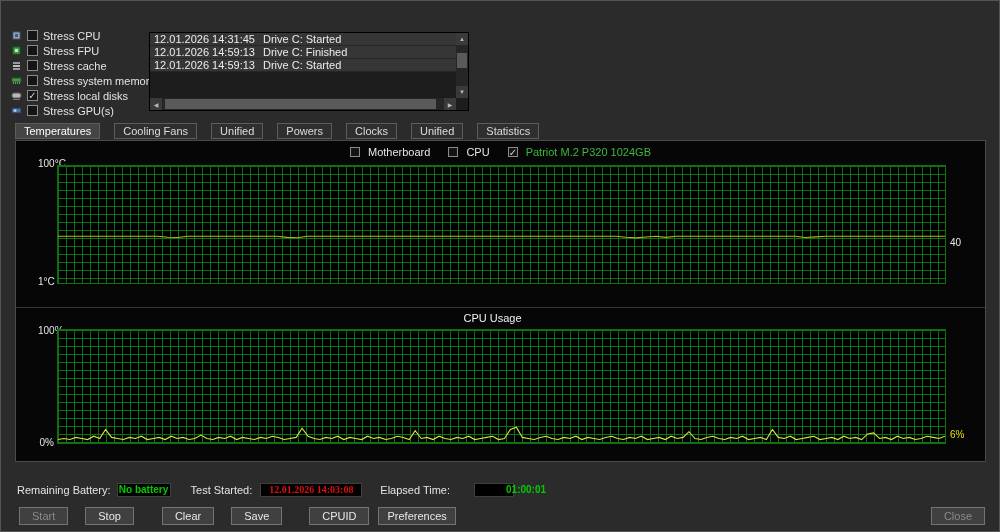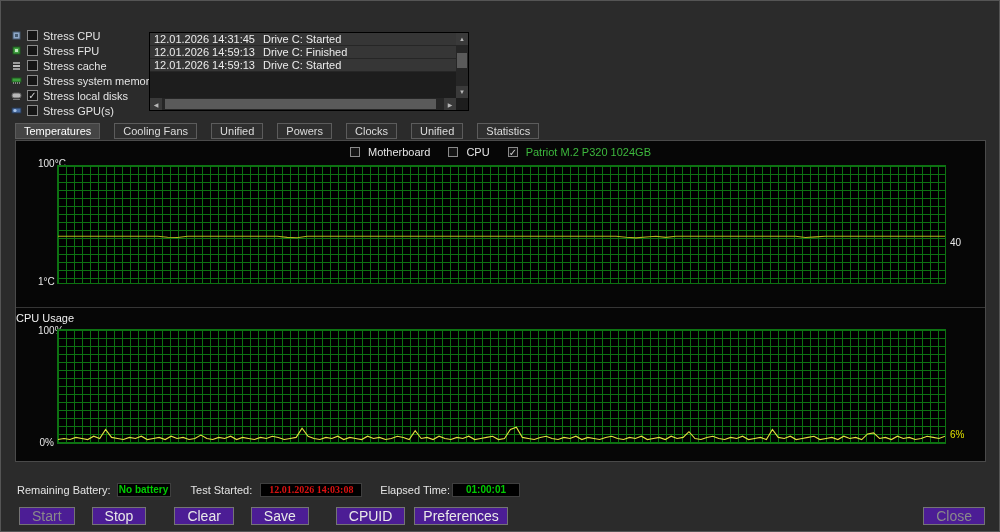"CPU Usage" .cpu-title { text-align: left -> center }
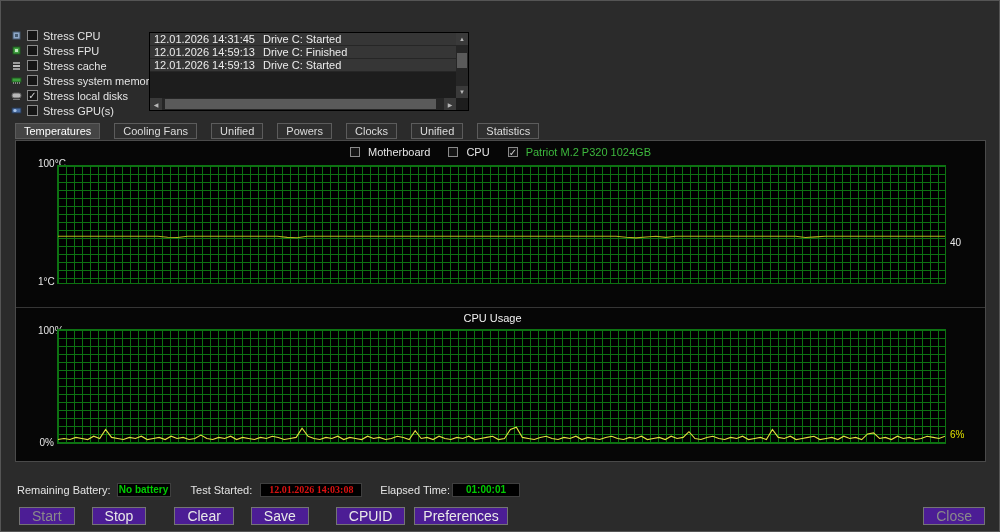"01:00:01" .box-elap { margin-left: 2px -> 24px; padding-left: none -> 31px; width: 68px -> 40px }
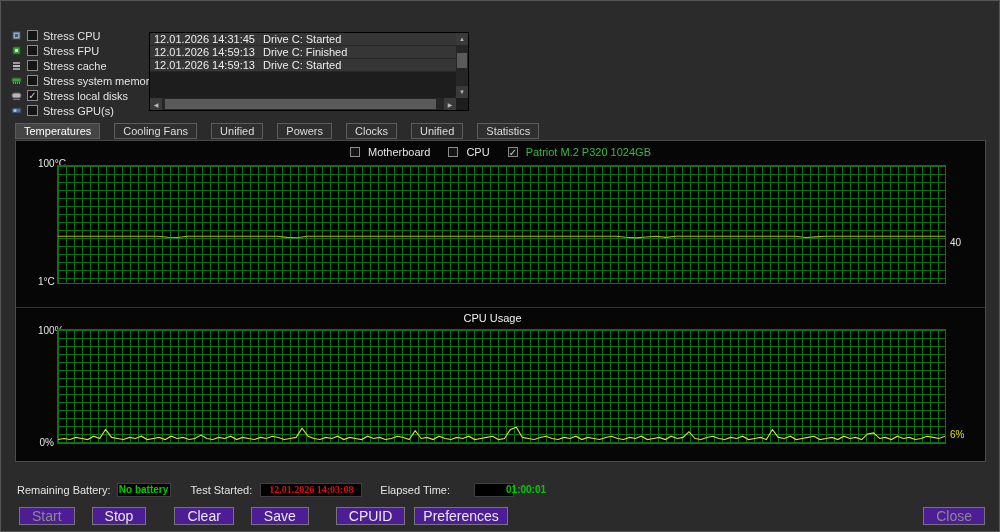"Start" .btn { background: #4c1d95 -> #404040; font-size: 14px -> 11px }
